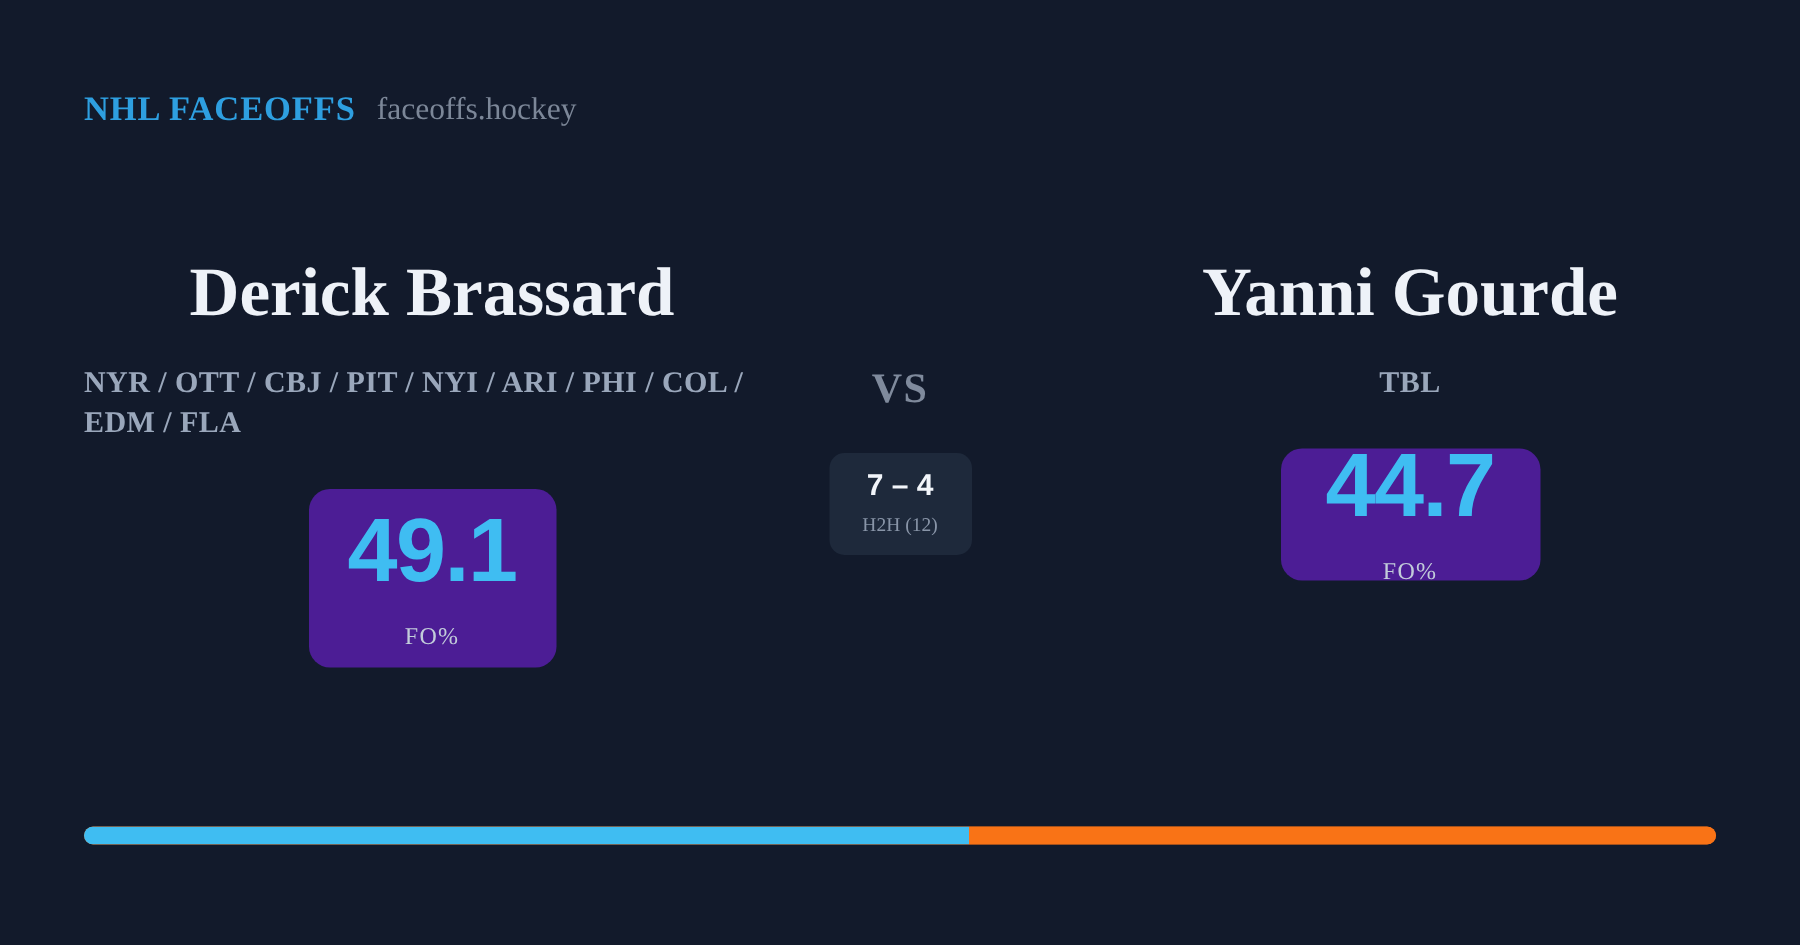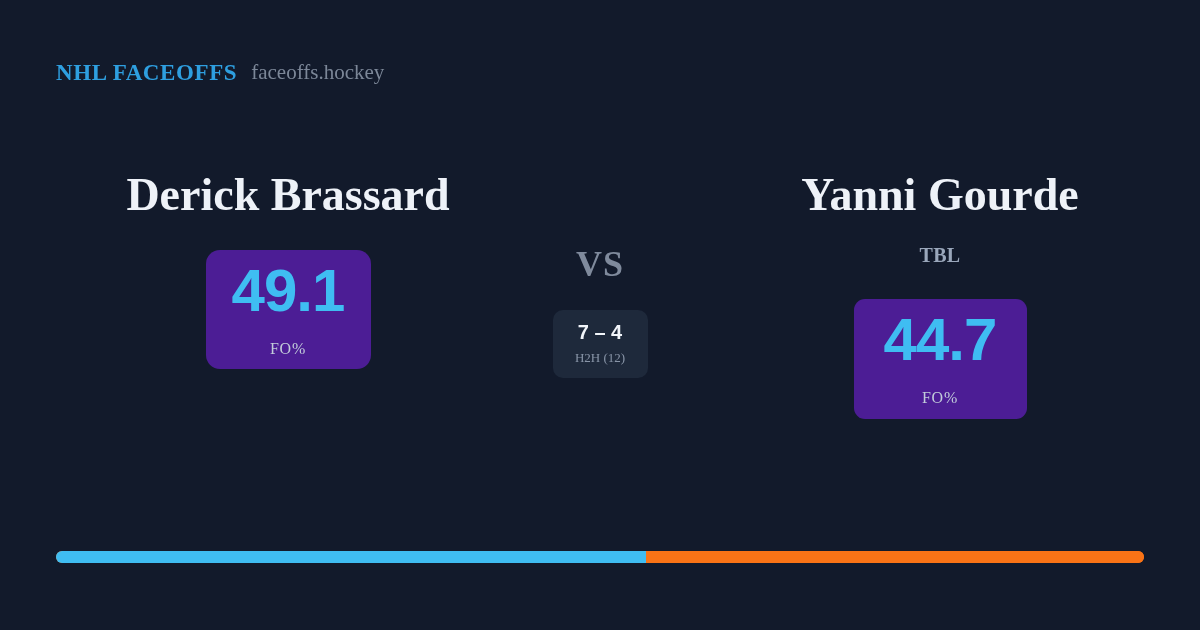"NYR / OTT / CBJ" div.team-list { html: none -> <div>NYR / OTT / CBJ / PIT / NYI / ARI / PHI / COL / EDM / FLA</div> }
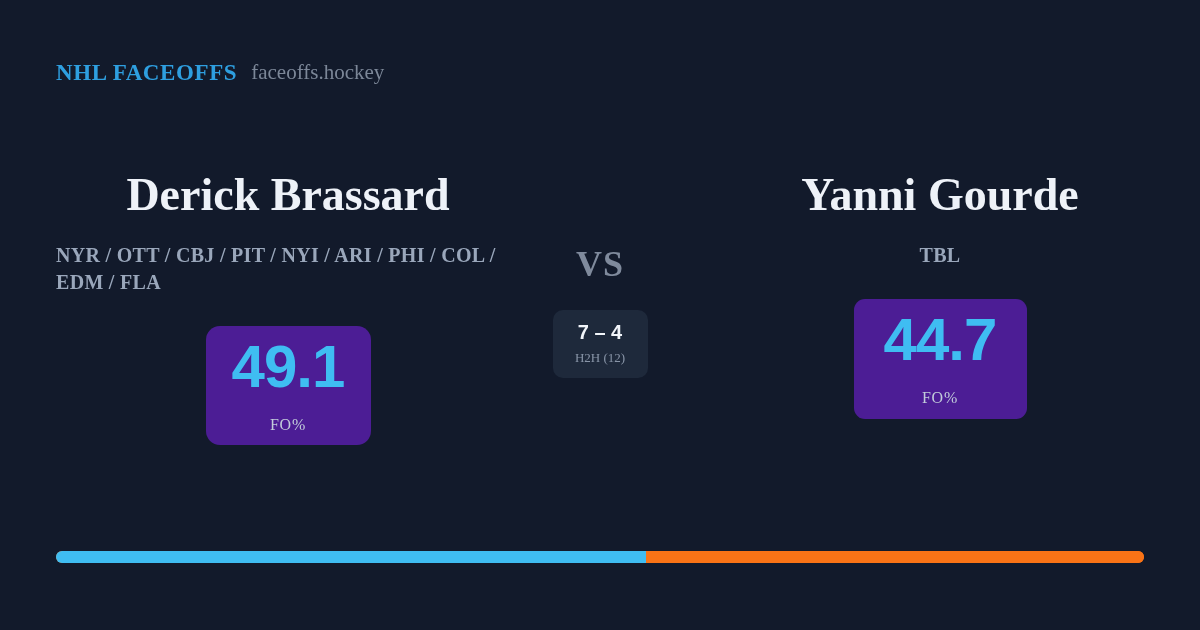"VS" .vs-text { font-size: 36px -> 28px }
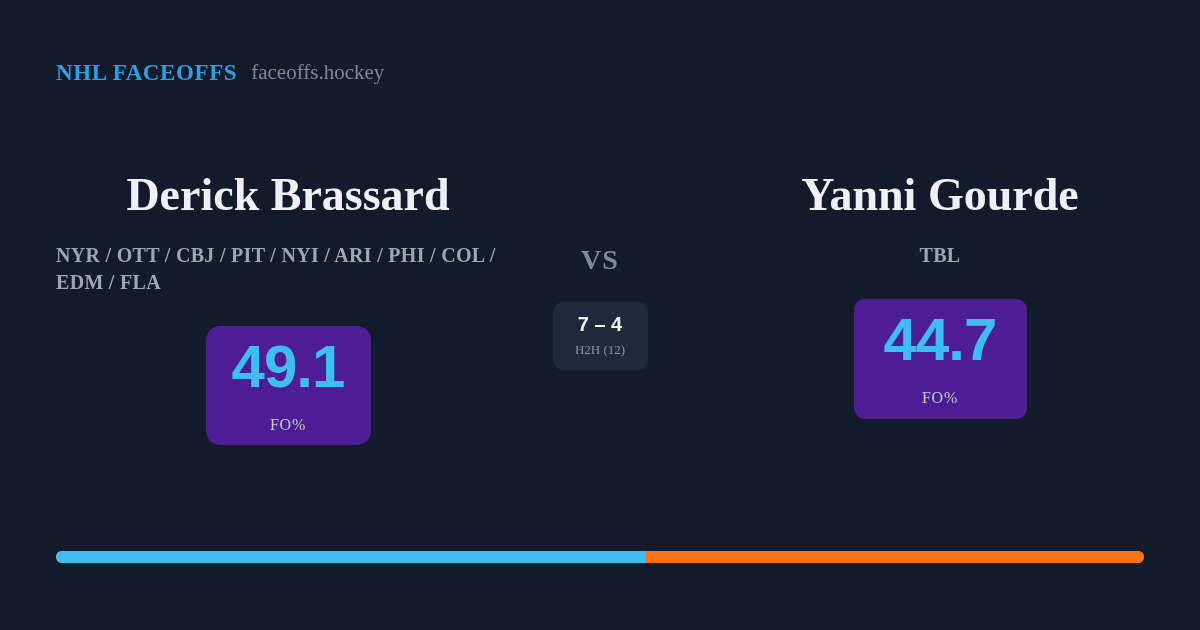"44.7" .stat-card-right { border-radius: 11px -> none; height: 120px -> 88px }
